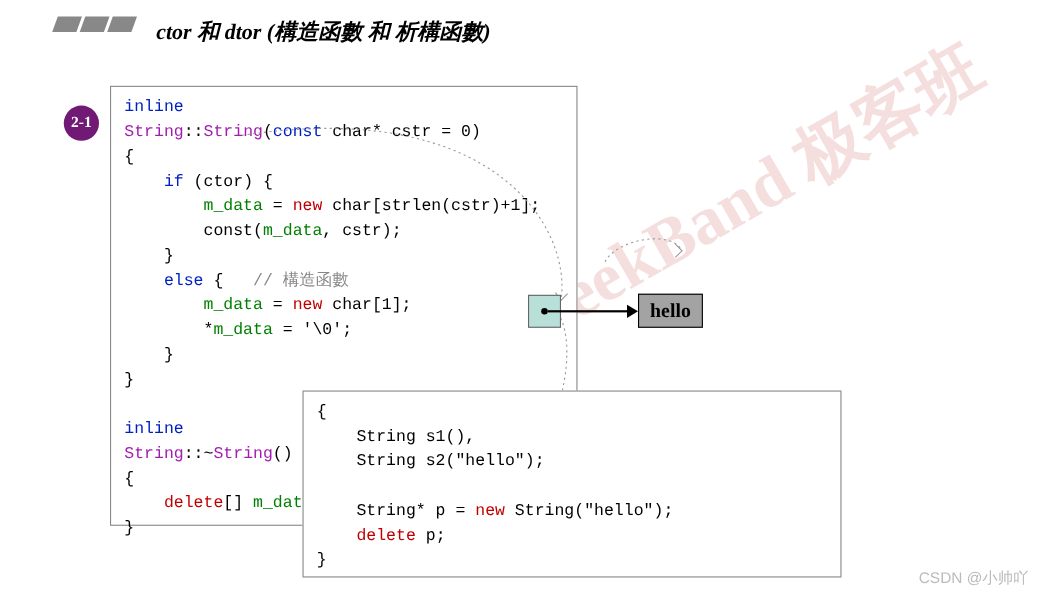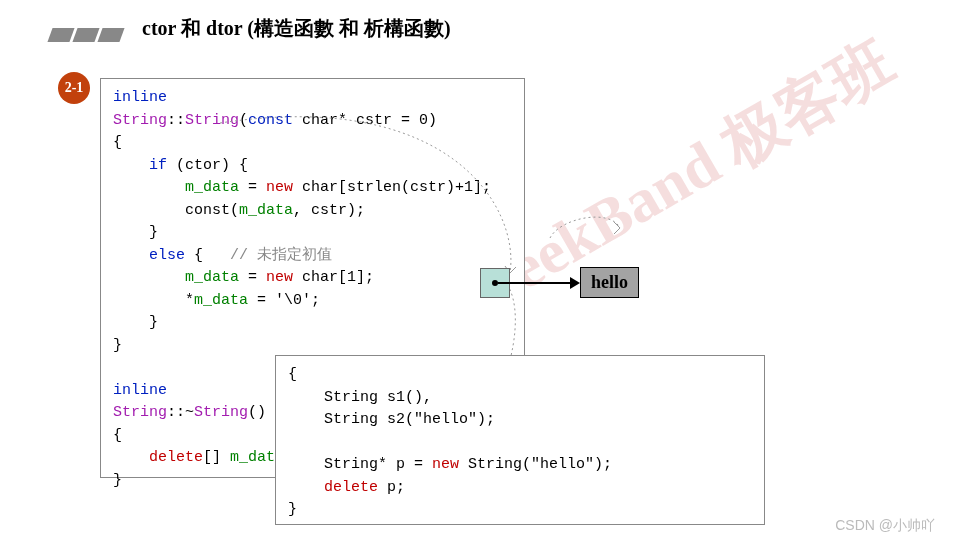"ctor 和 dtor (構造函數 和" .header { align-items: flex-end -> flex-start; font-style: none -> italic }
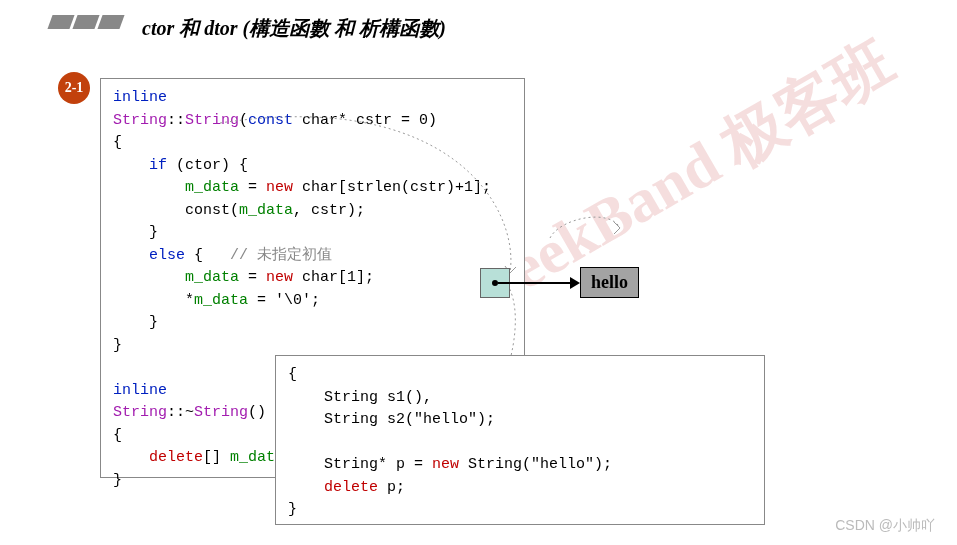"2-1" .badge { background: #c2410c -> #701a75; top: 72px -> 96px }
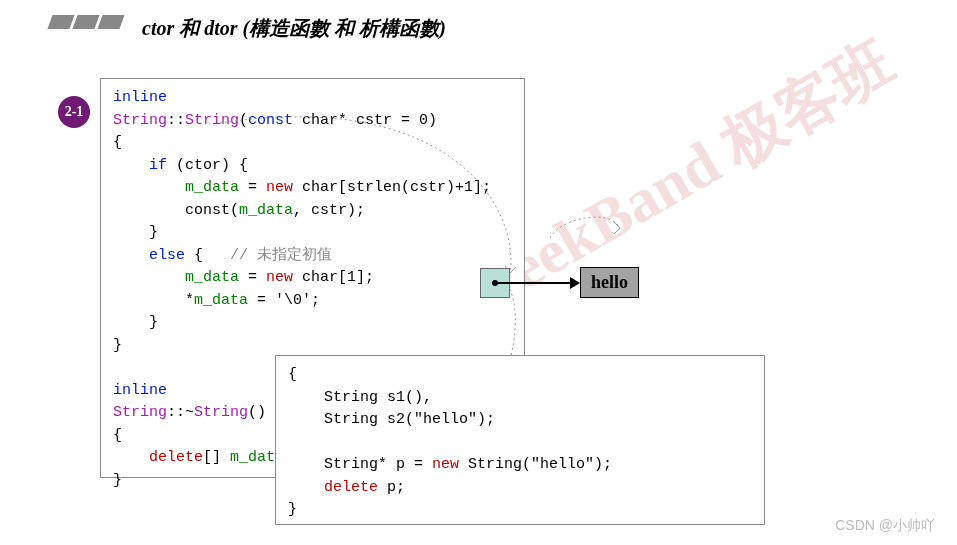"// 未指定初值" span.cmt { text: 未指定初值 -> 構造函數 }
